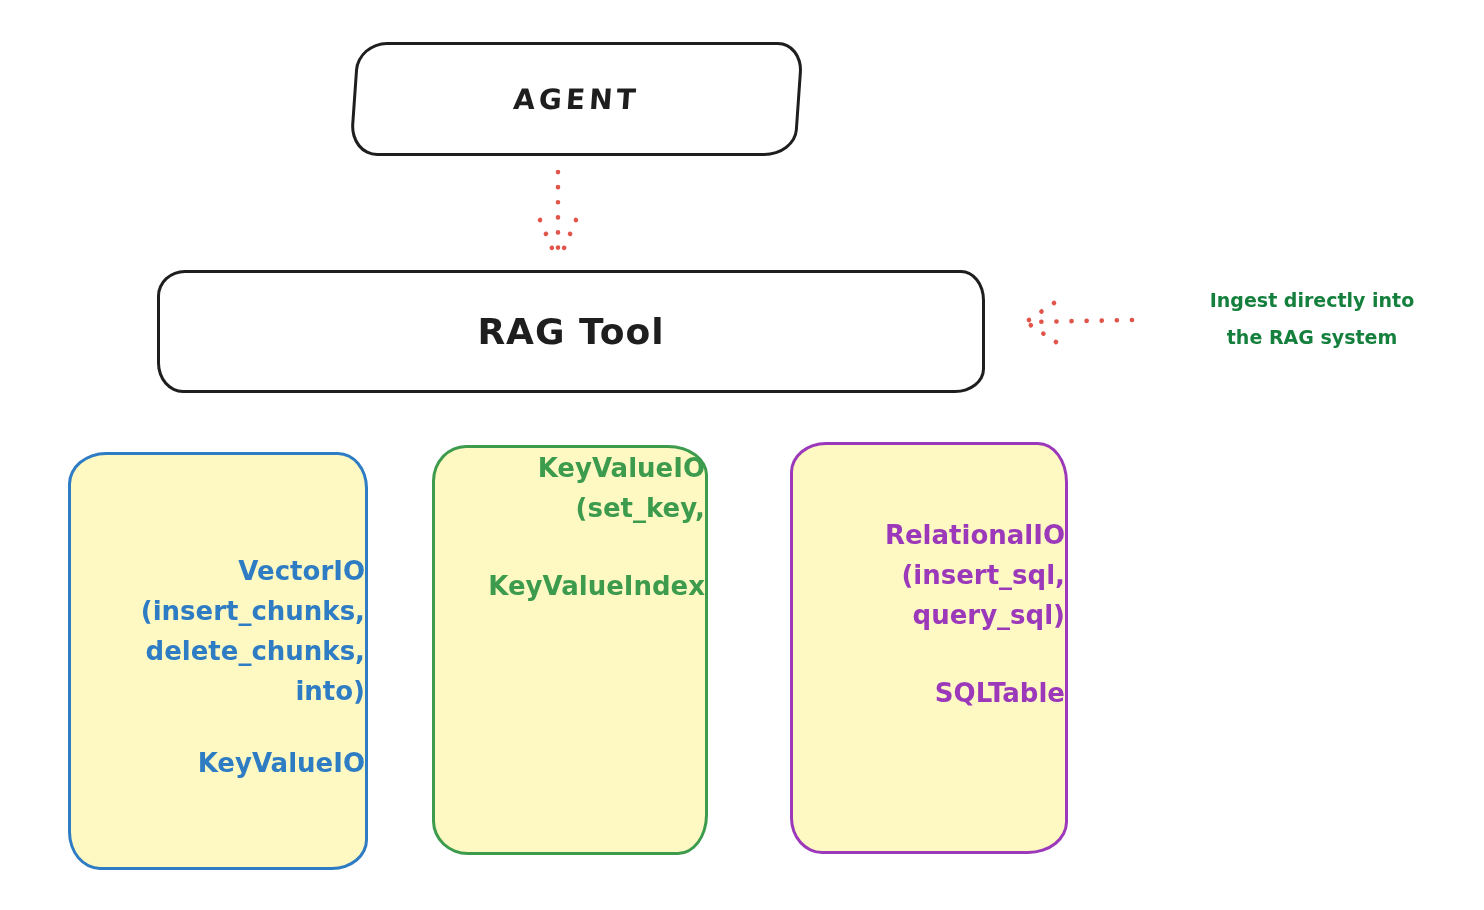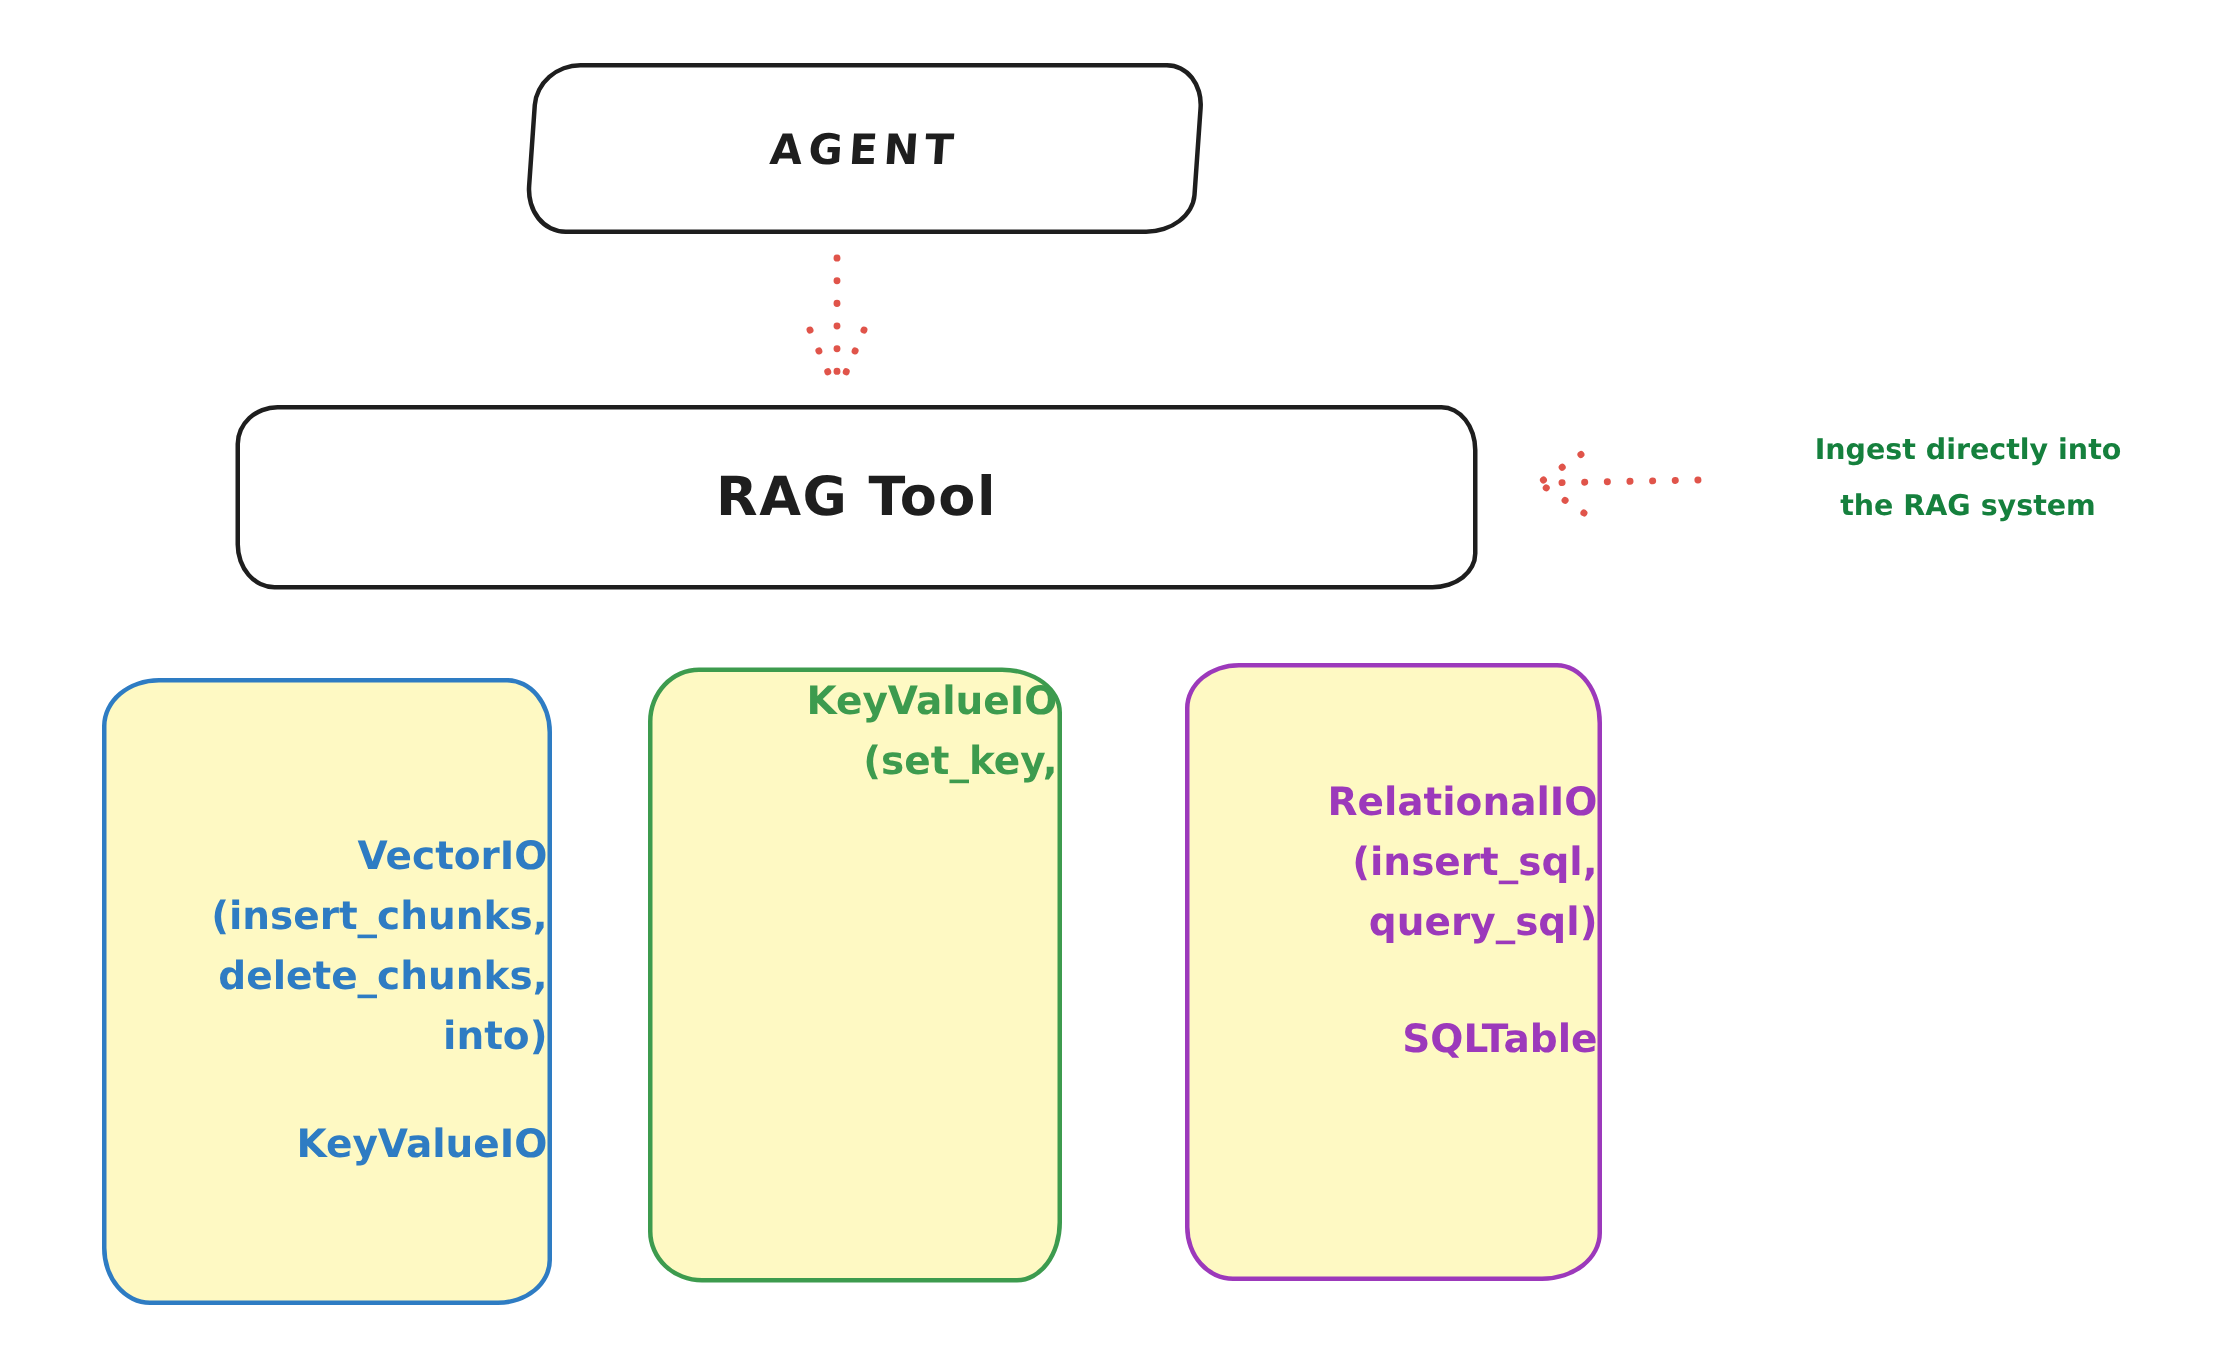"KeyValueIndex" div.store-index-keyvalue { html: none -> <div>KeyValueIndex</div> }
